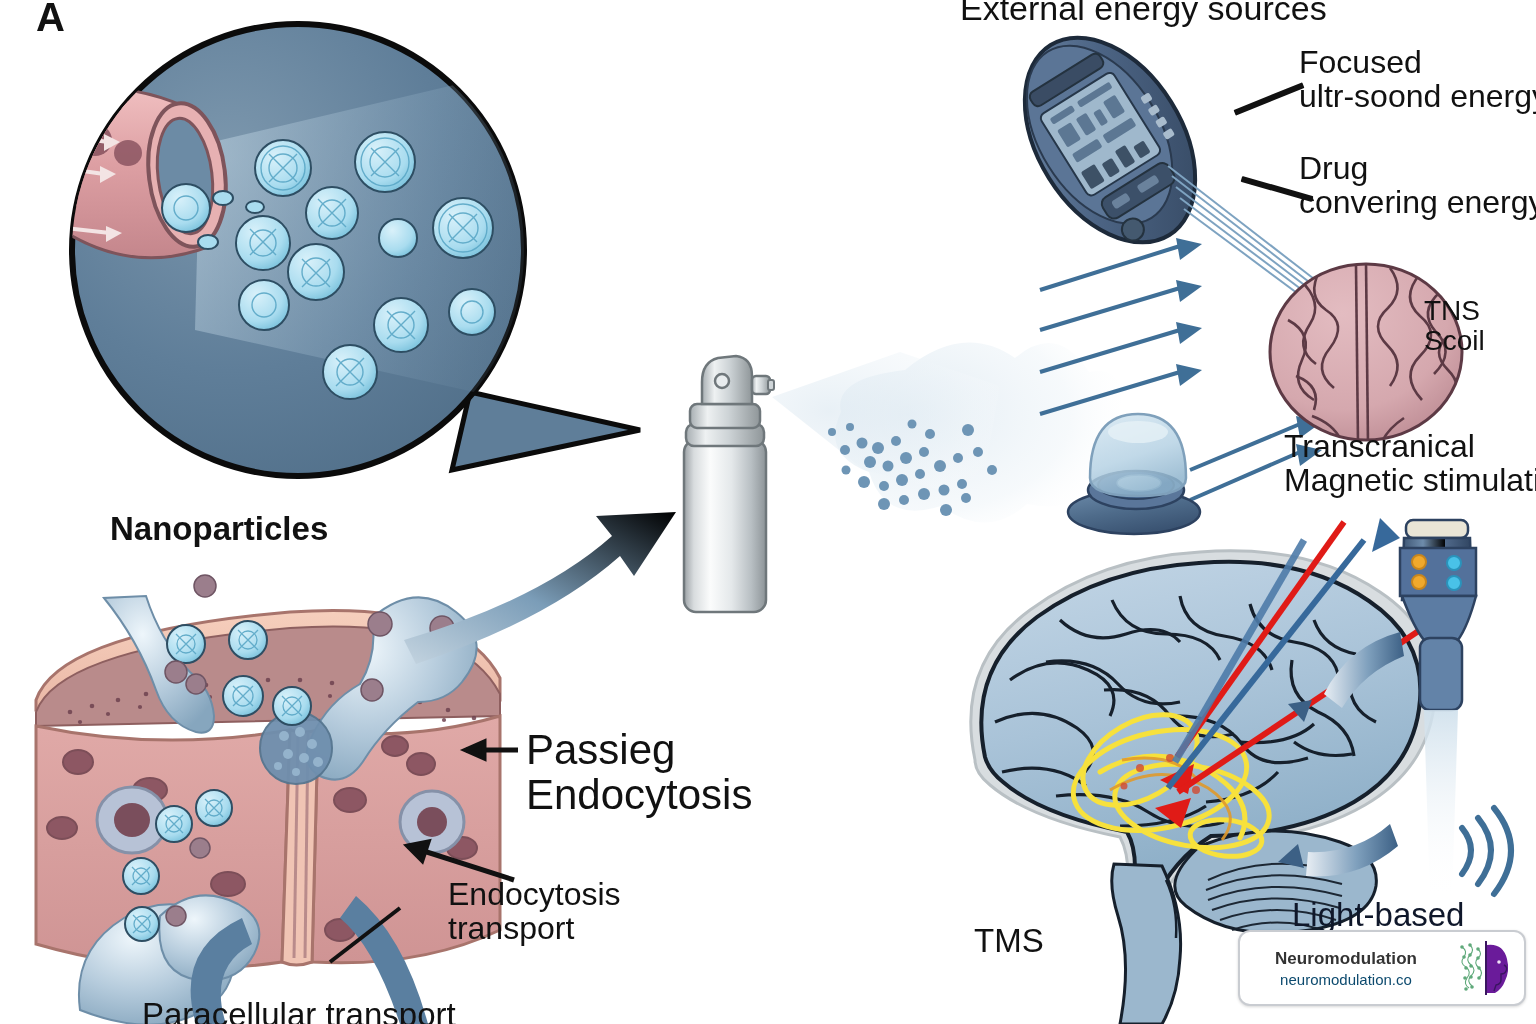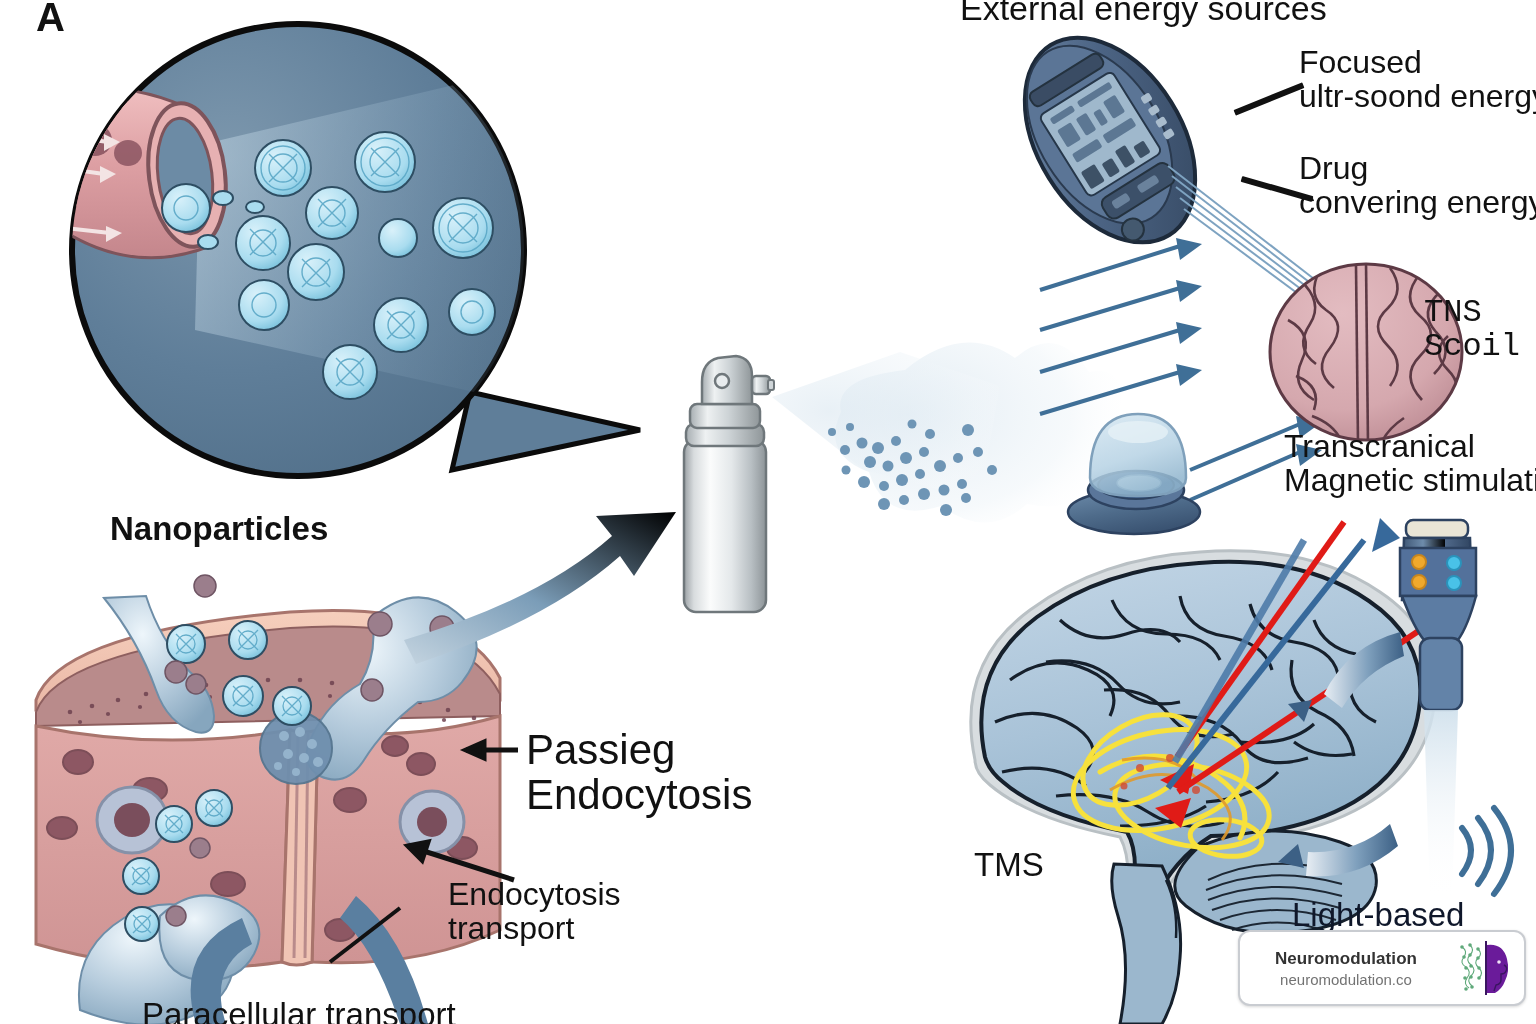"TNS" div.lbl { font-family: Liberation Mono, monospace -> none; font-size: 32px -> 28px }
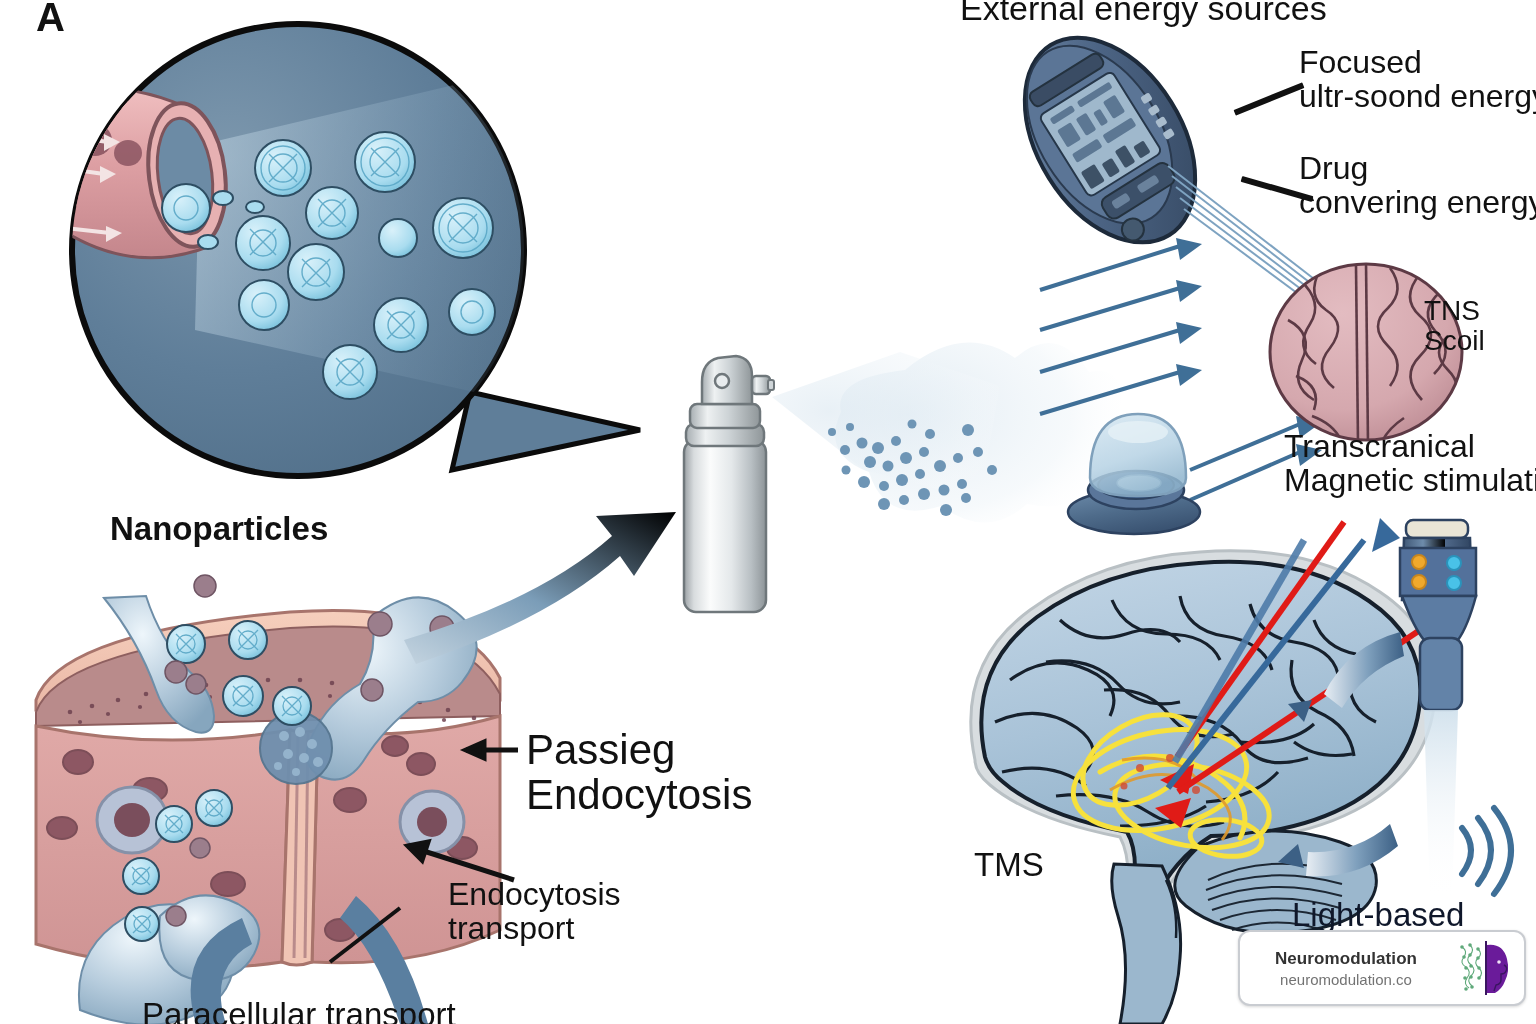"TMS" div.lbl { top: 848px -> 924px }
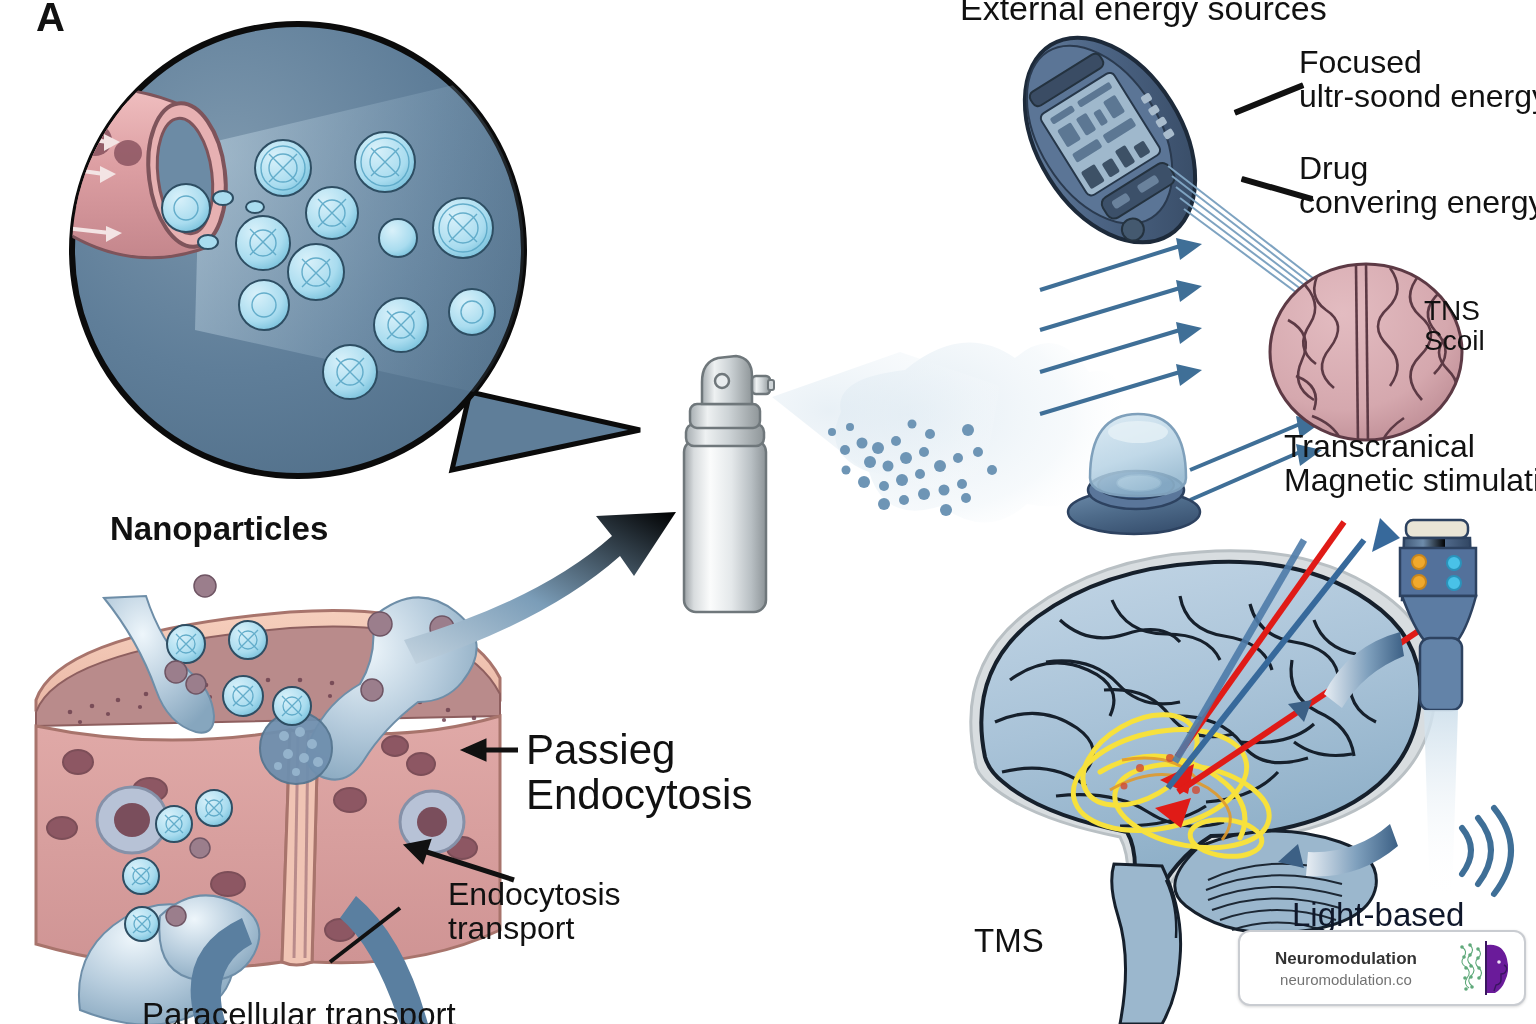"neuromodulation.co" .wm-sub { color: #737373 -> #0c4a6e }
